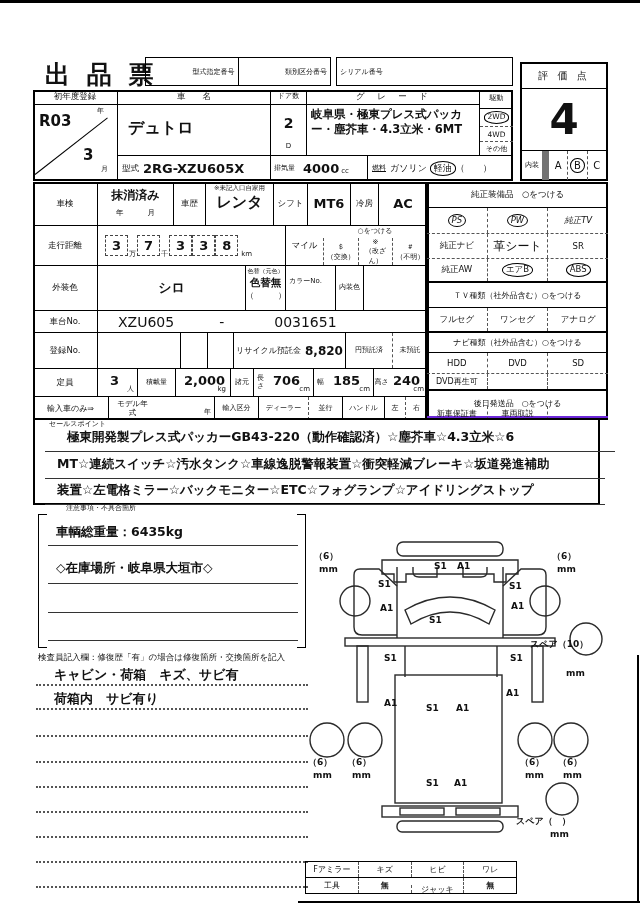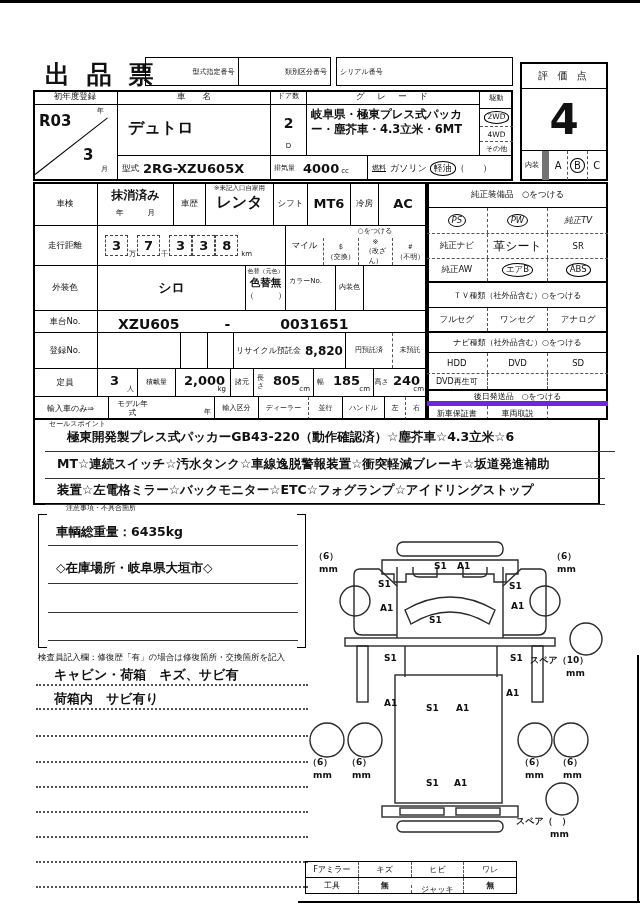"XZU605" div.bl { align-items: flex-end -> center; font-weight: bold -> normal }
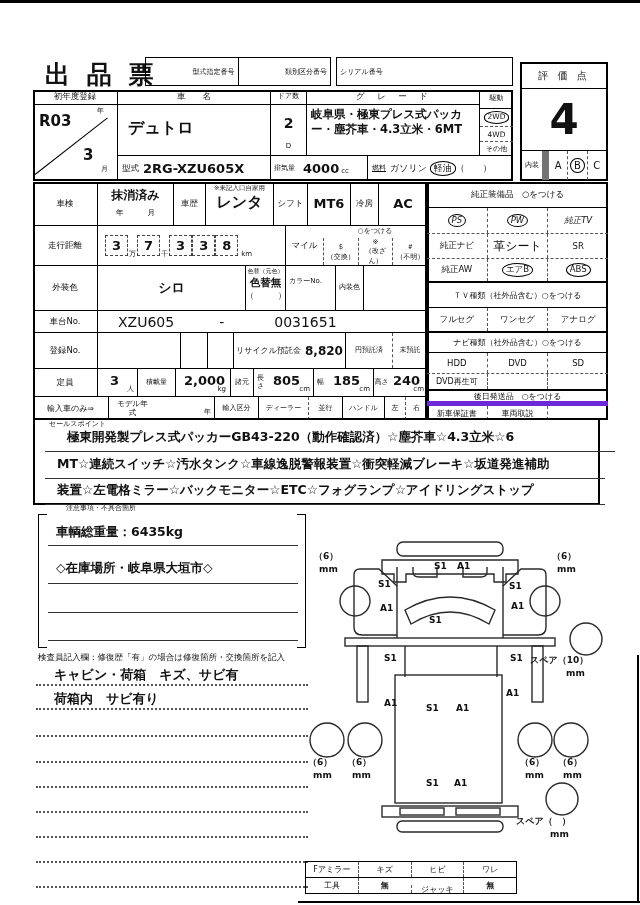"805" span.val { text: 805 -> 706 }
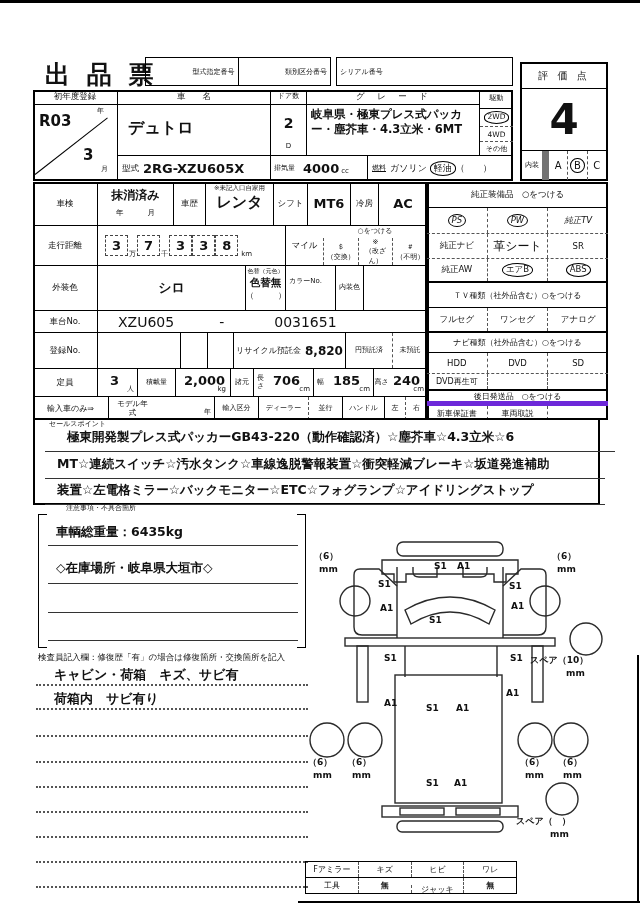"後日発送品 ○をつける" div.row { border-bottom: 5px solid #6d28d9 -> 2px solid #6d28d9; height: 15px -> 27px }
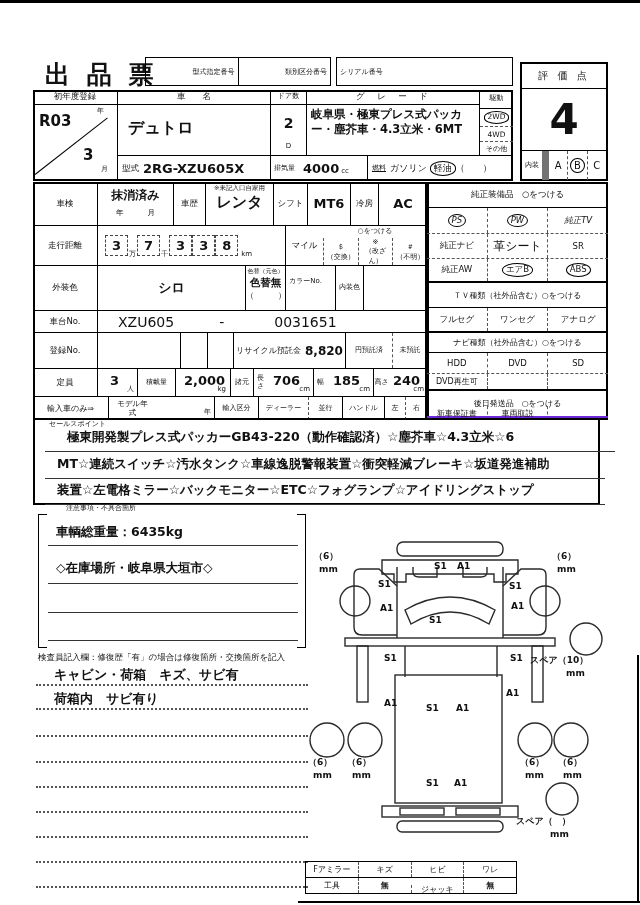"スペア（10）" span.dlab { top: 131px -> 115px }
